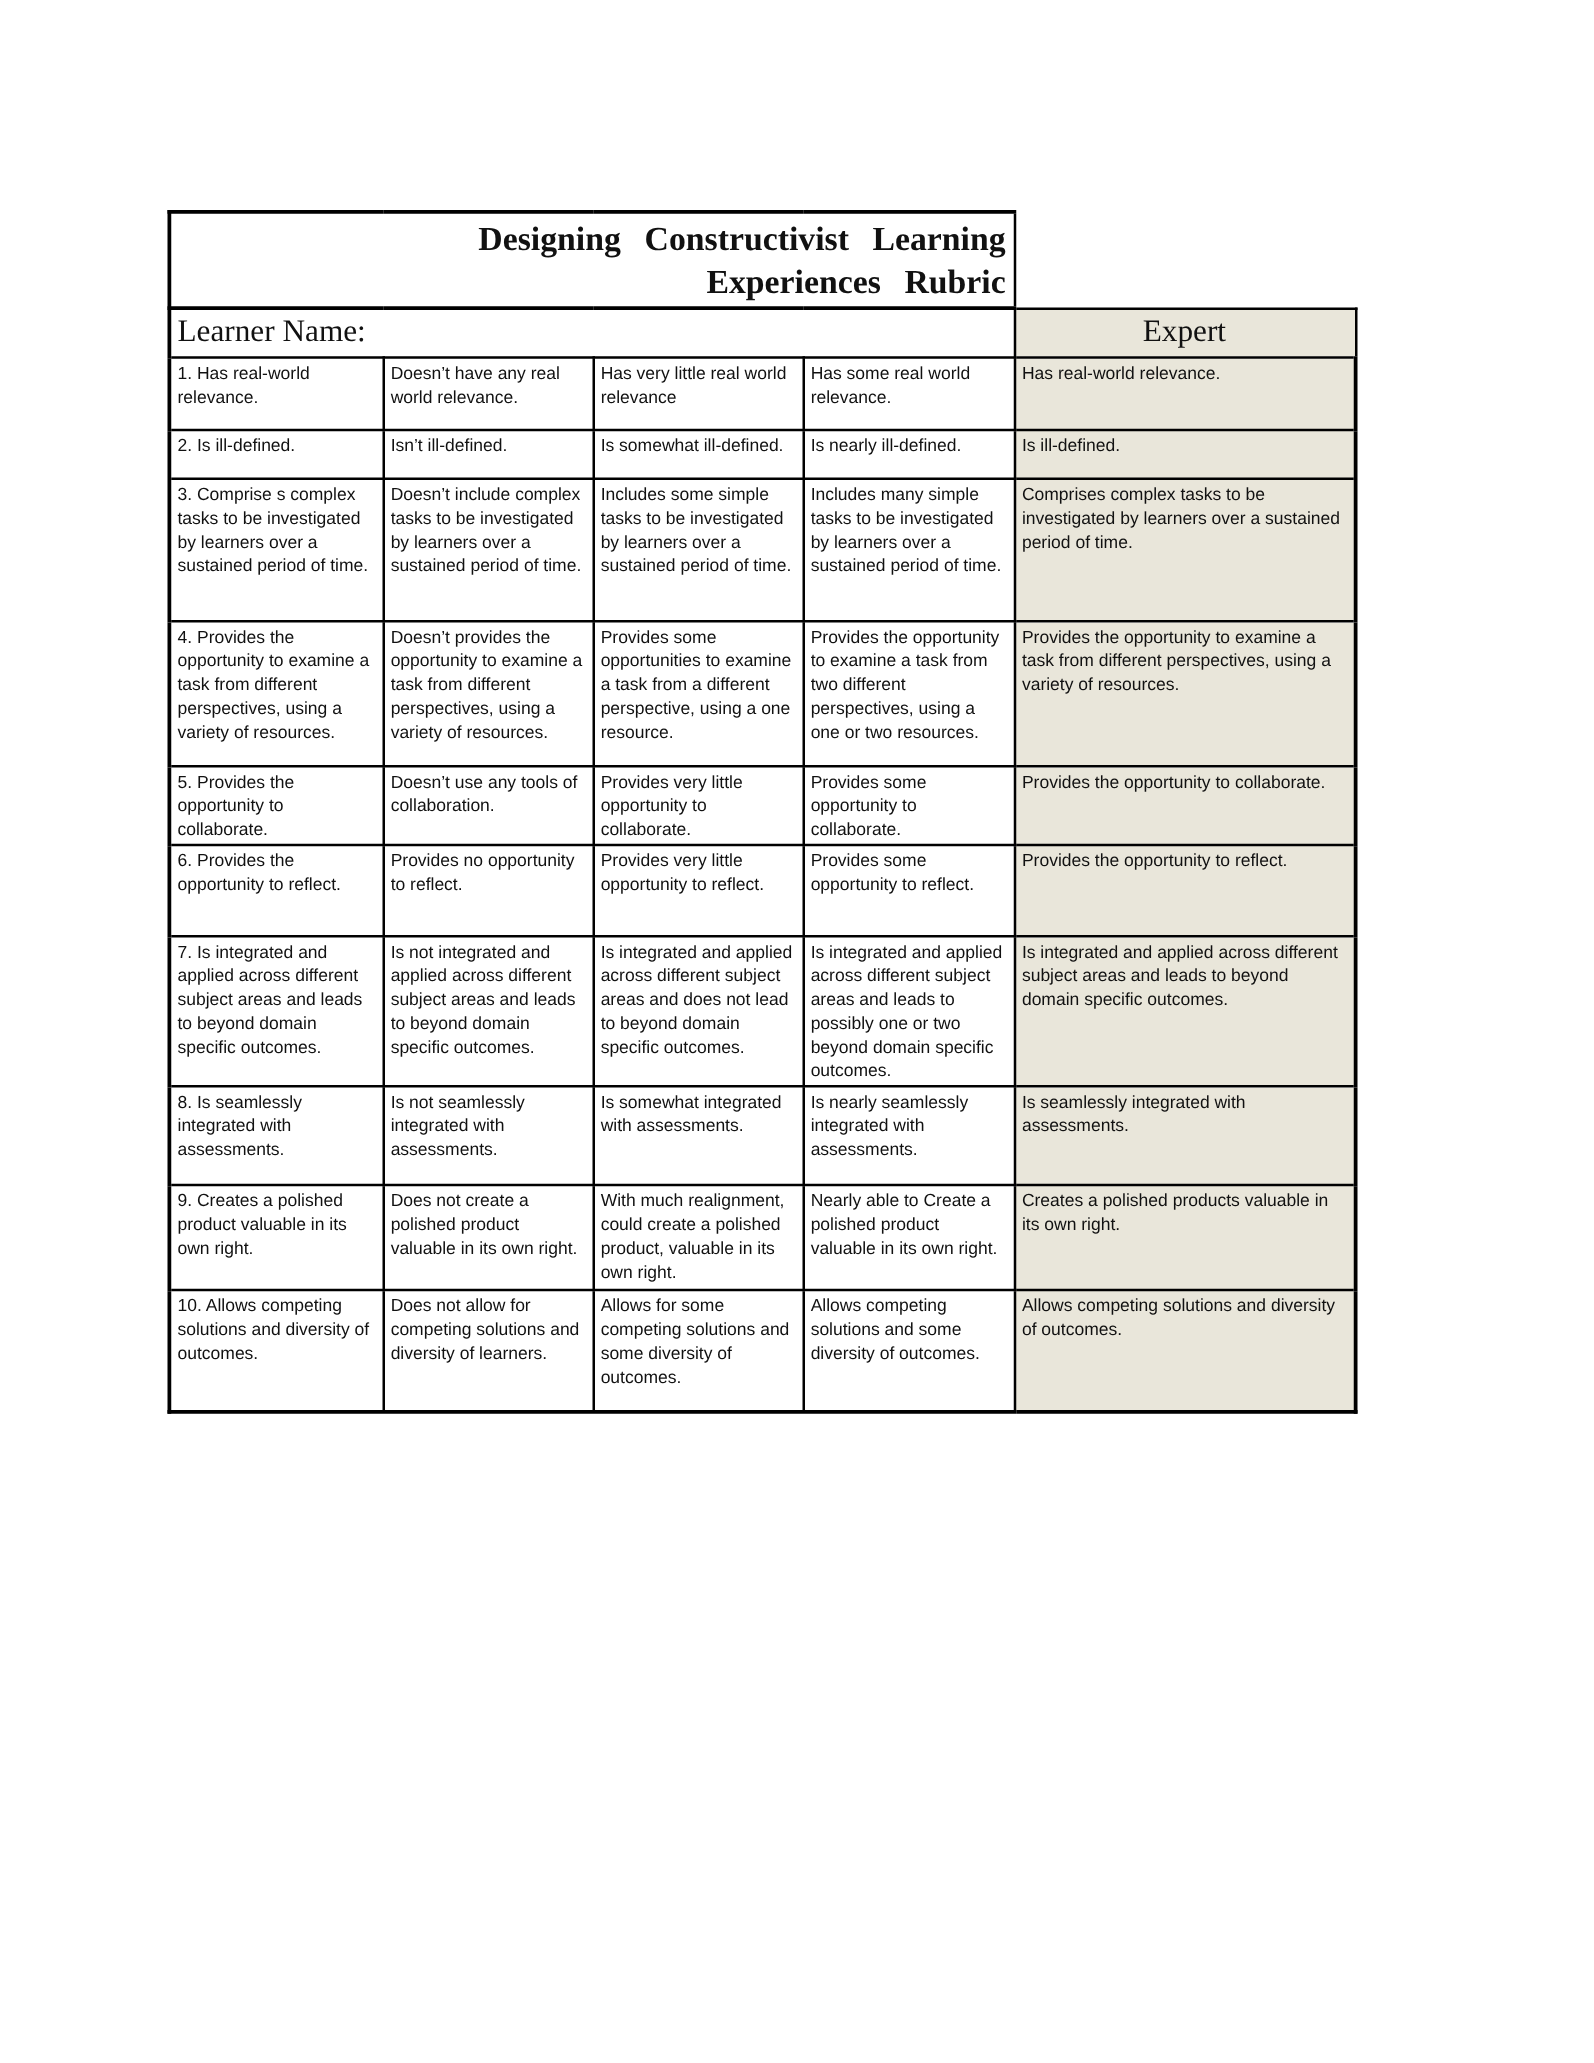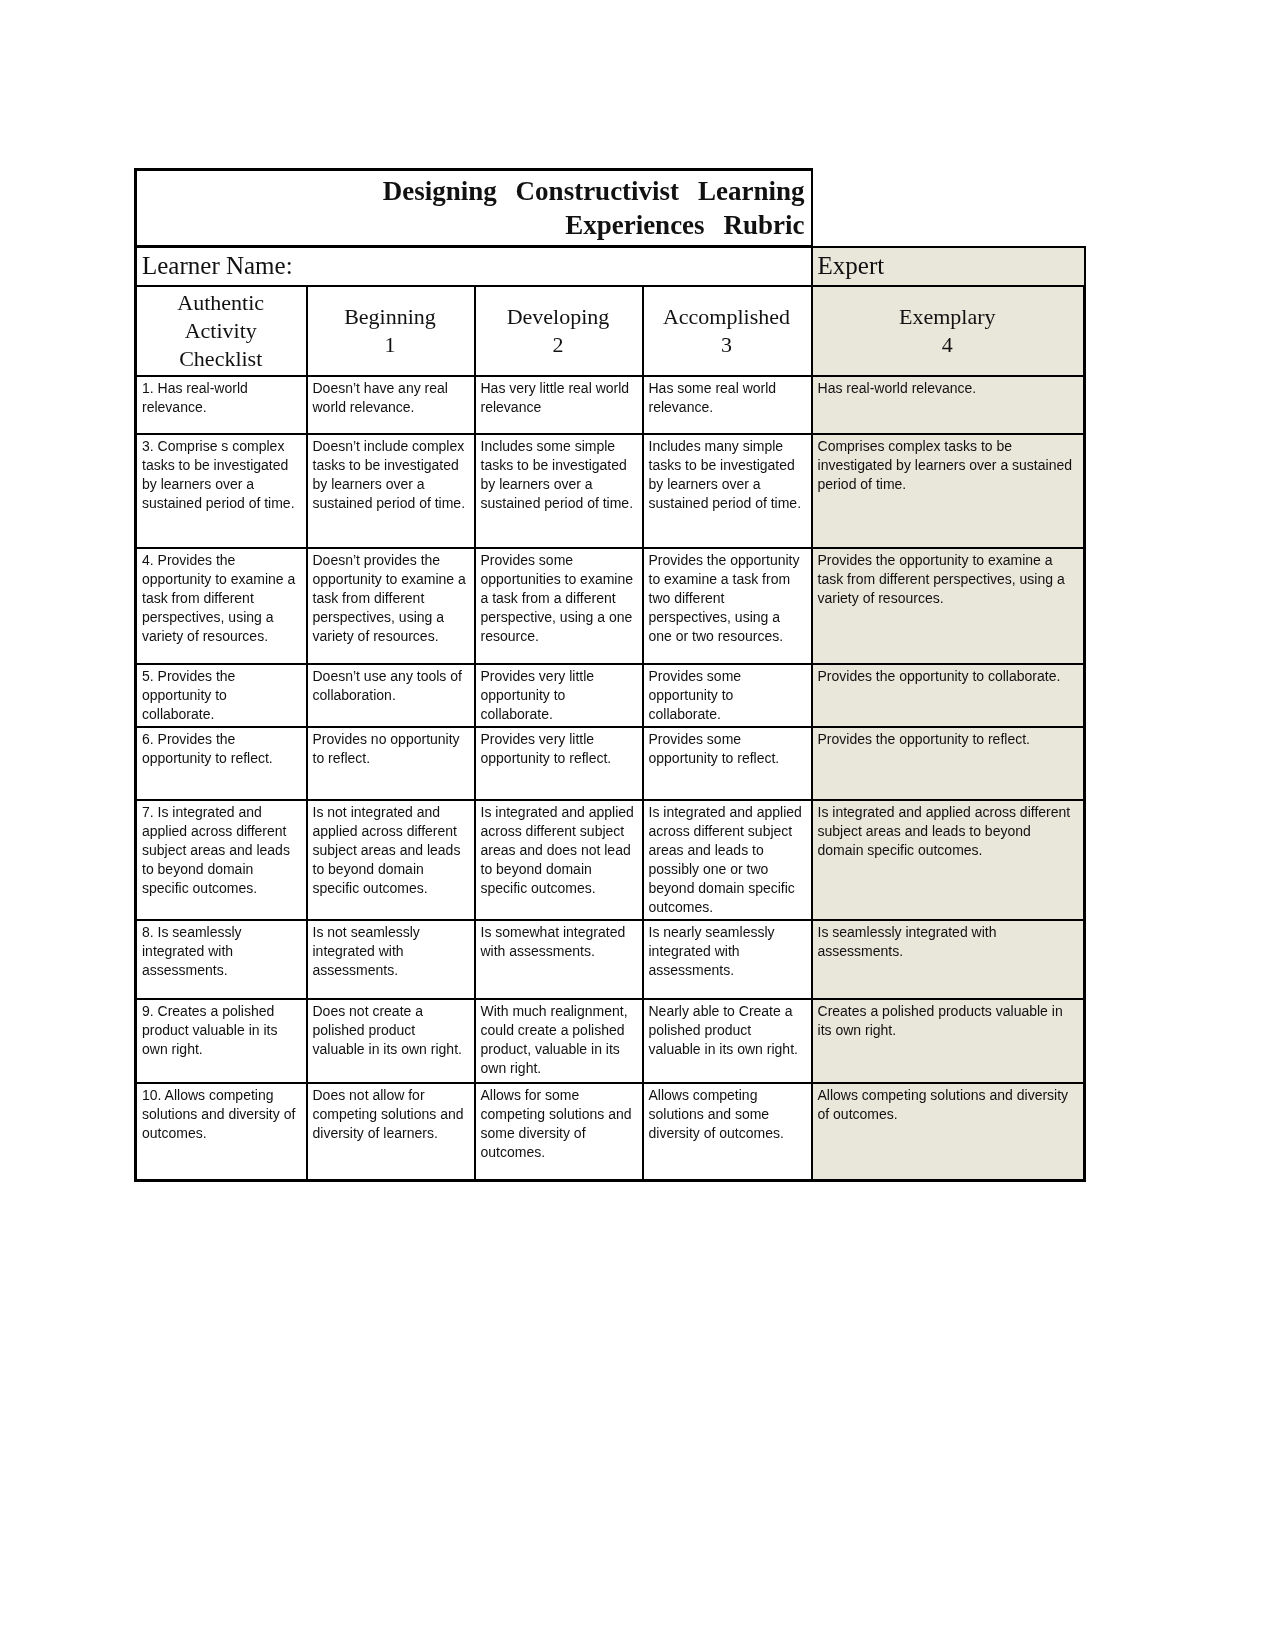"Expert" .expert-cell { text-align: none -> center }
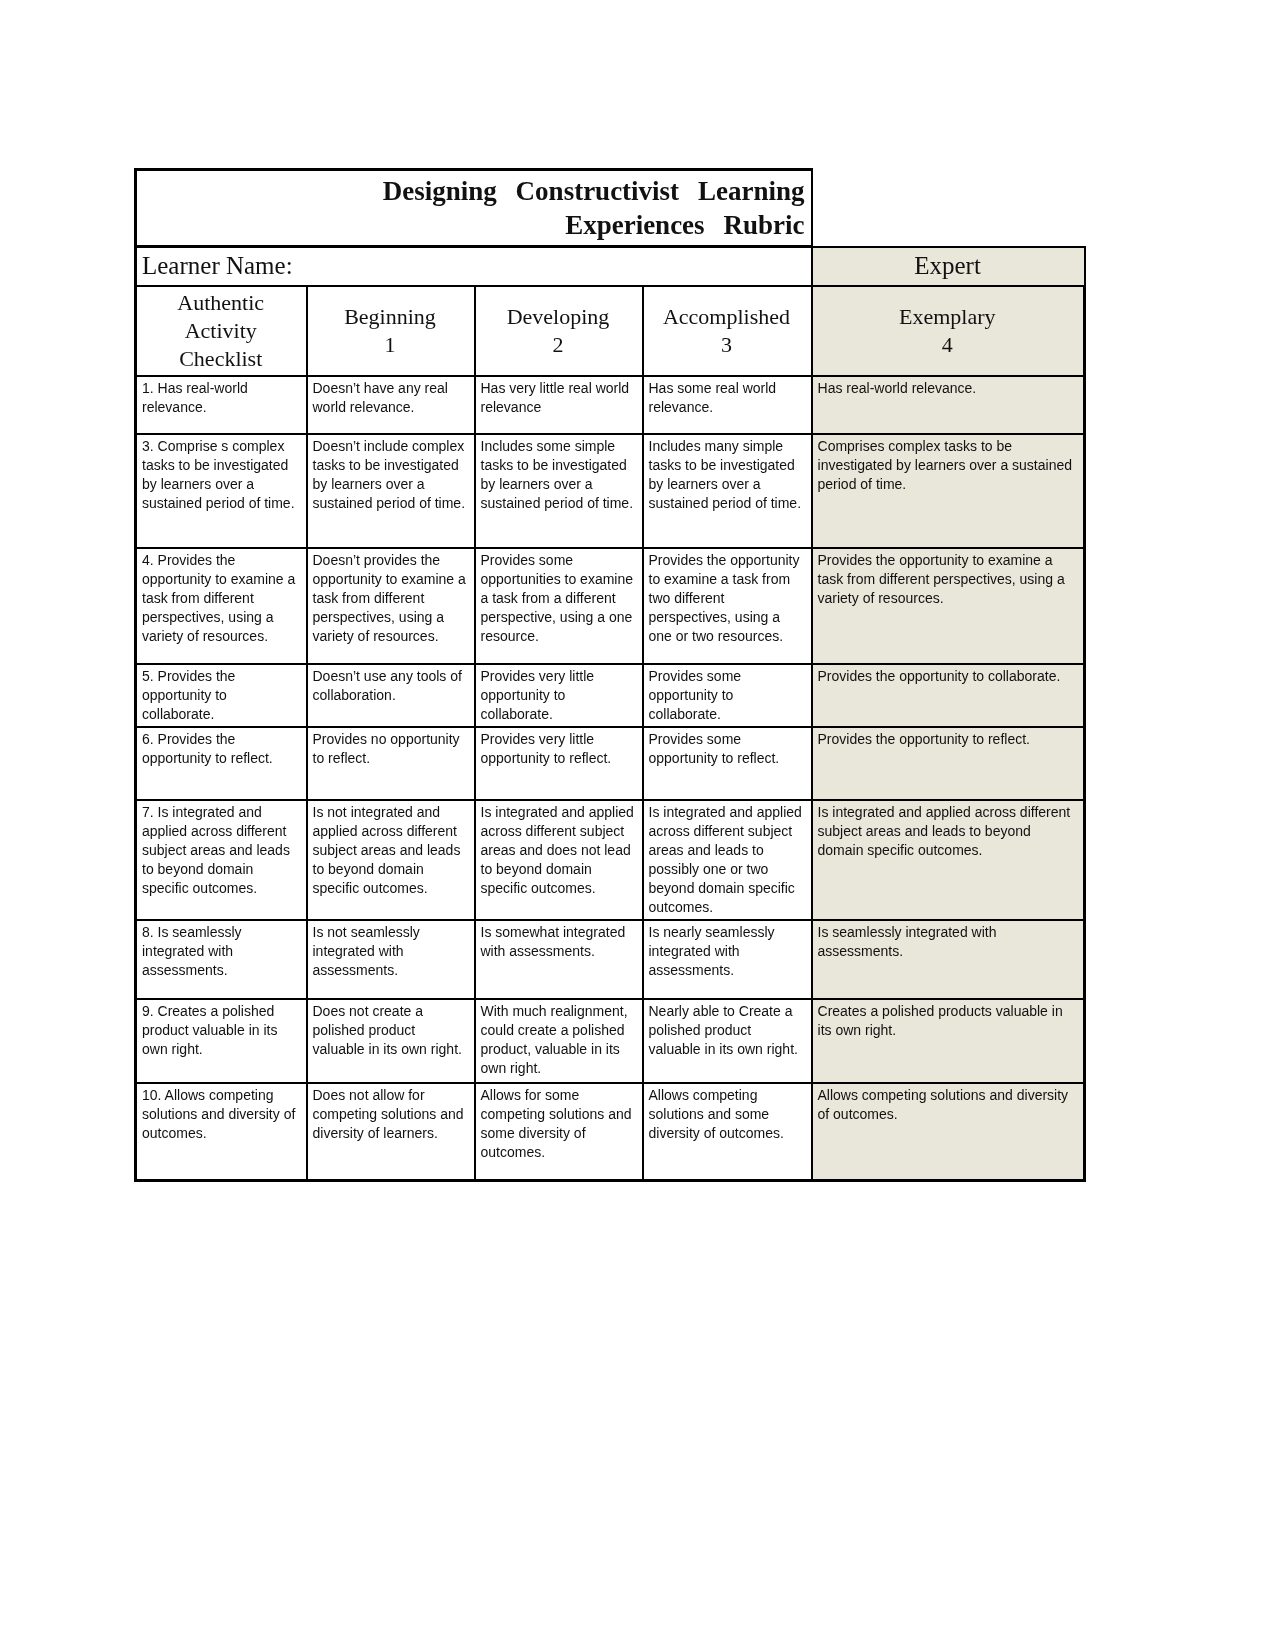"Authentic" tr { html: <tr> <td>Authentic Activity Checklist</td> <td> <span>Beginning</span> <span>1</span> </td> <td> <span>Developing</span> <span>2</span> </td> <td> <span>Accomplished</span> <span>3</span> </td> <td> <span>Exemplary</span> <span>4</span> </td> </tr> -> none }
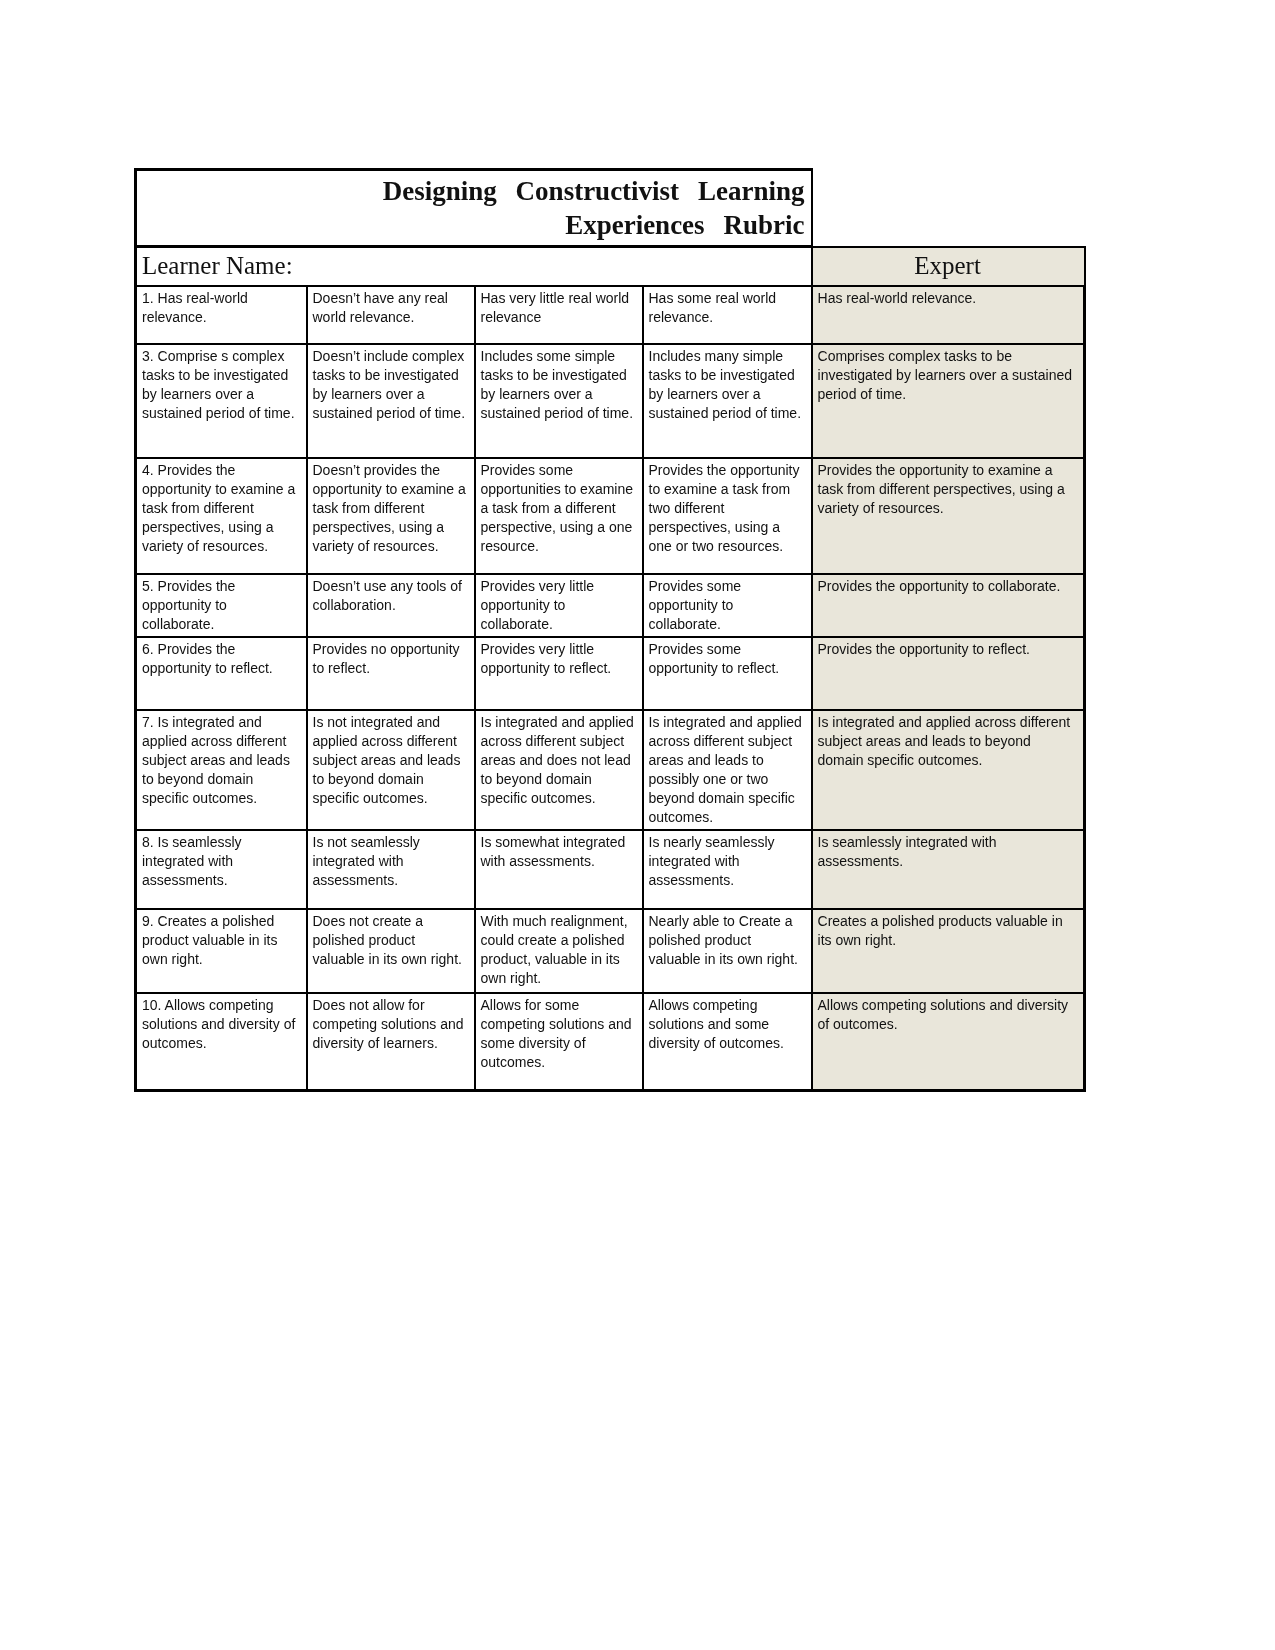"2. Is ill-defined." tr { html: none -> <tr> <td>2. Is ill-defined.</td> <td>Isn’t ill-defined.</td> <td>Is somewhat ill-defined.</td> <td>Is nearly ill-defined.</td> <td>Is ill-defined.</td> </tr> }
